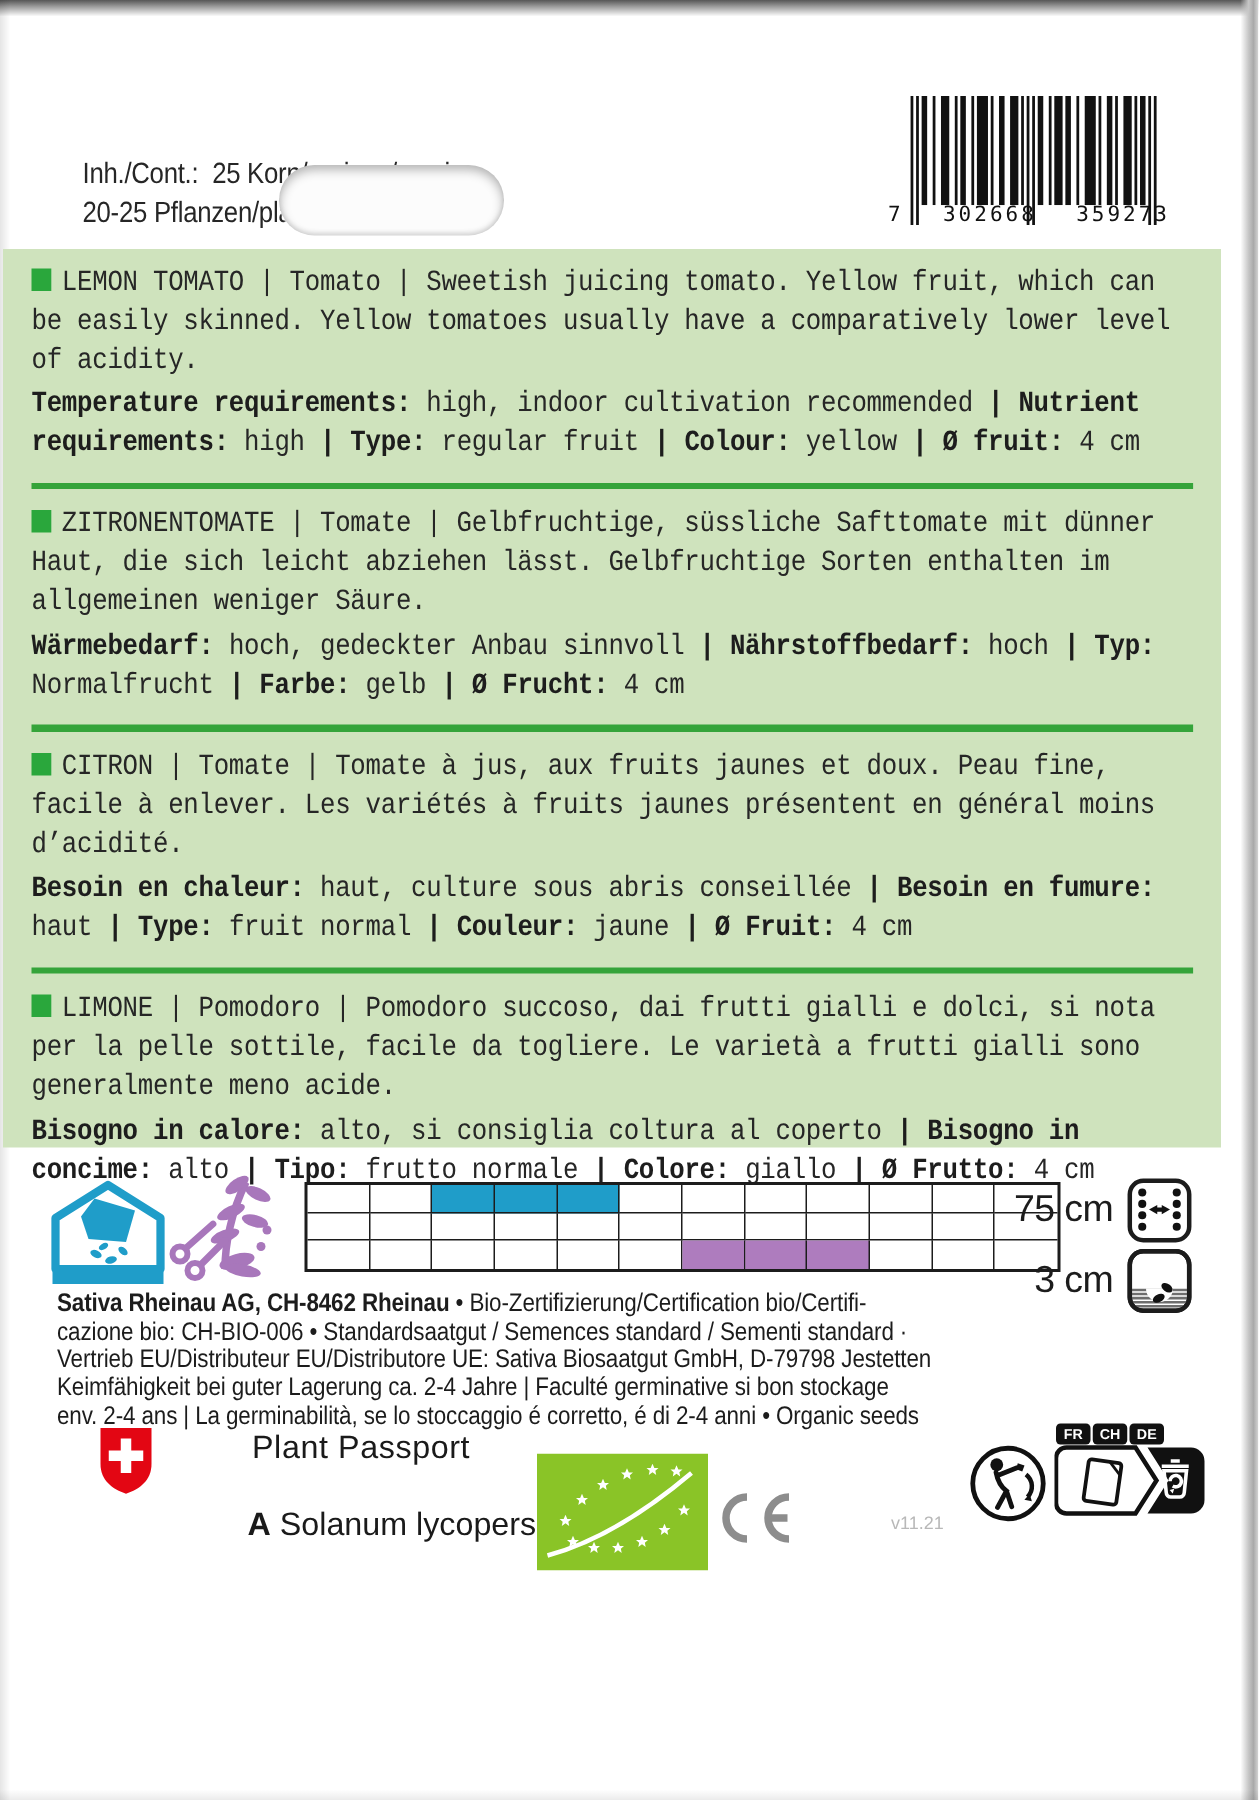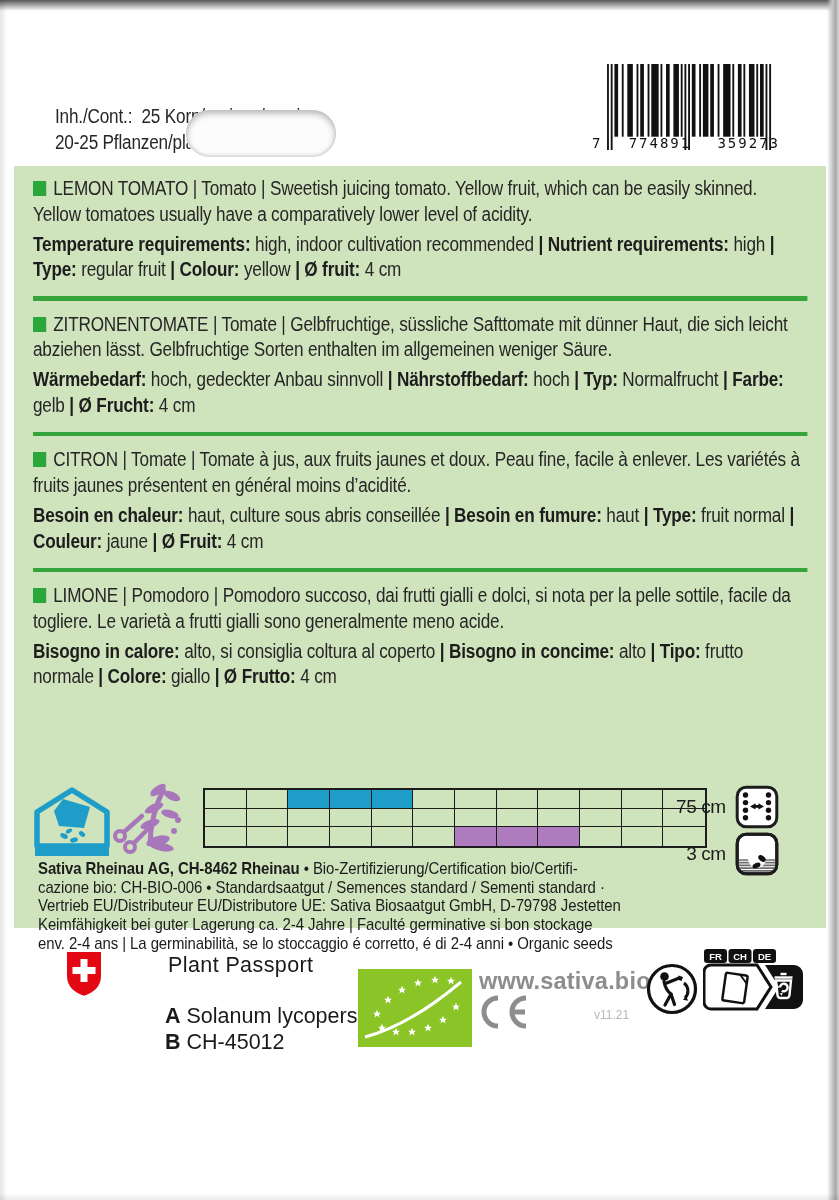"774891" span { text: 774891 -> 302668 }
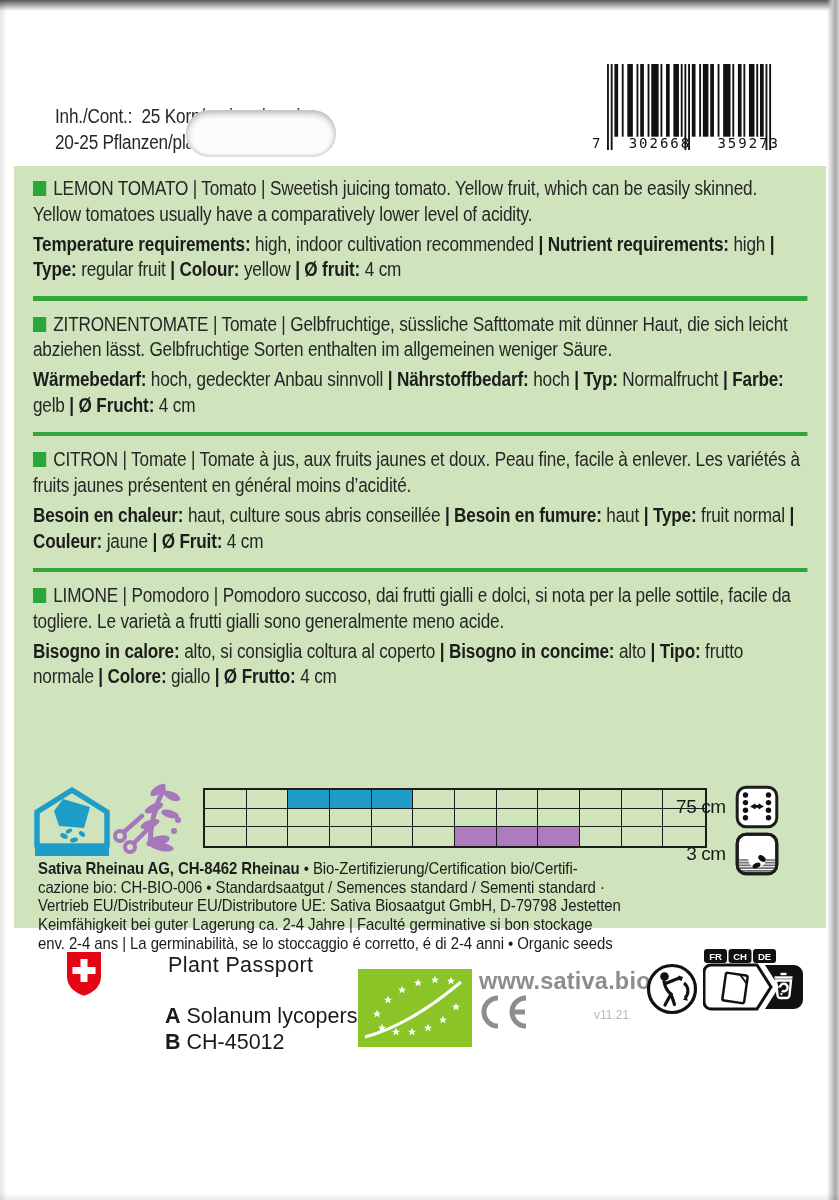"LEMON TOMATO | Tomato |" .panel { font-family: none -> Liberation Mono, monospace; height: 762px -> 599px; left: 14px -> 2px }
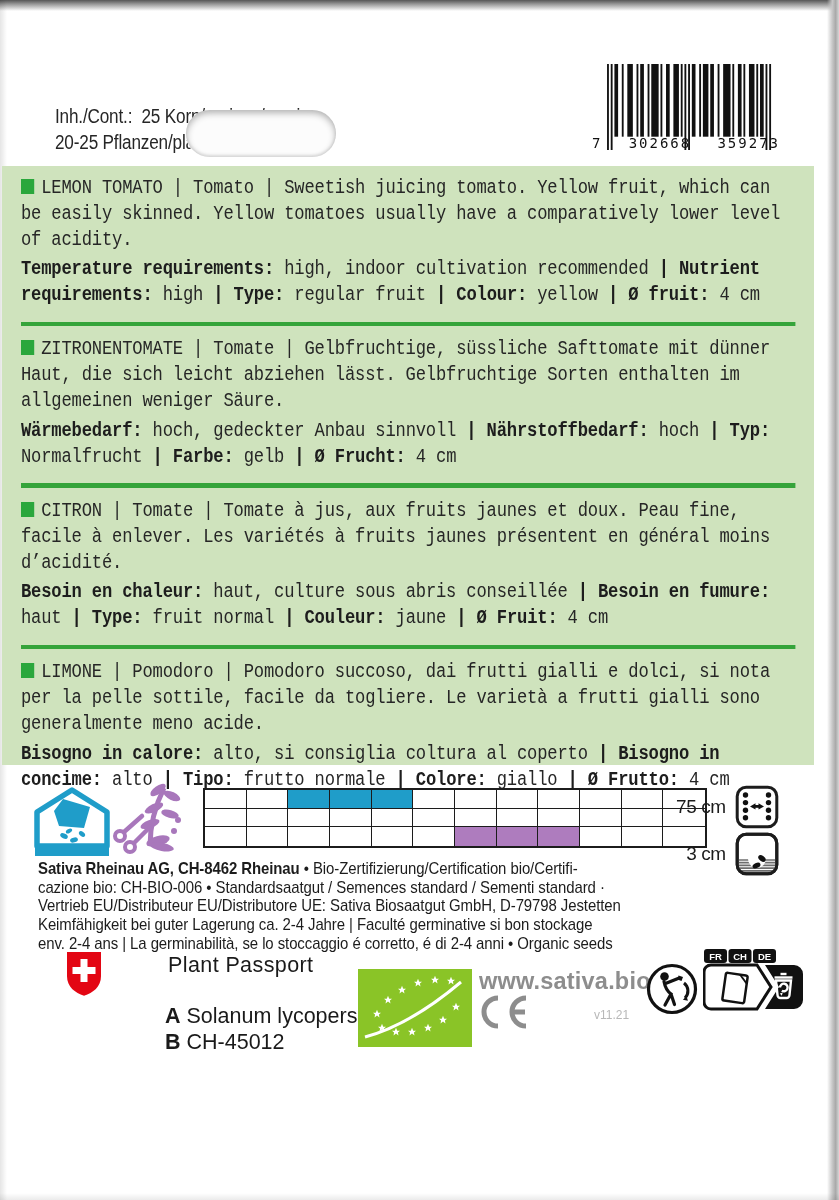"75 cm" .m-label { font-size: 19px -> 25px }
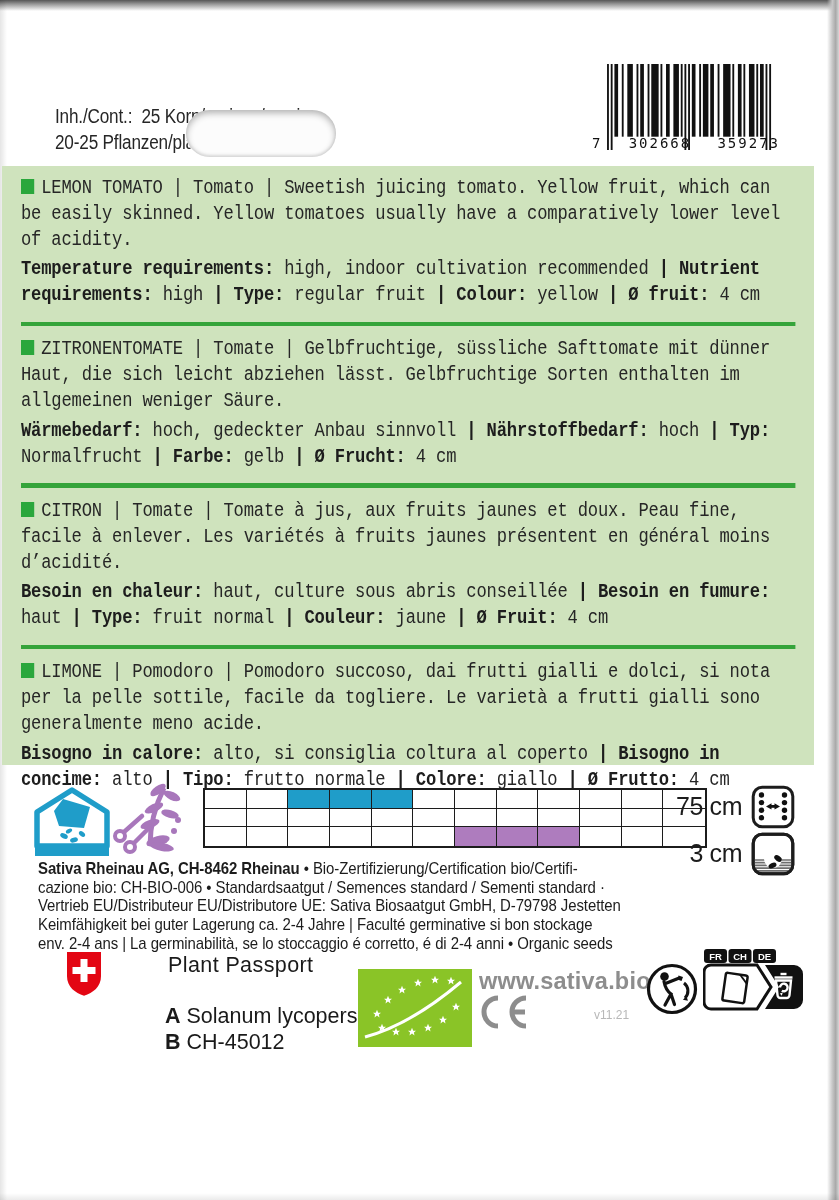"www.sativa.bio" div.website { html: <div>www.sativa.bio</div> -> none }
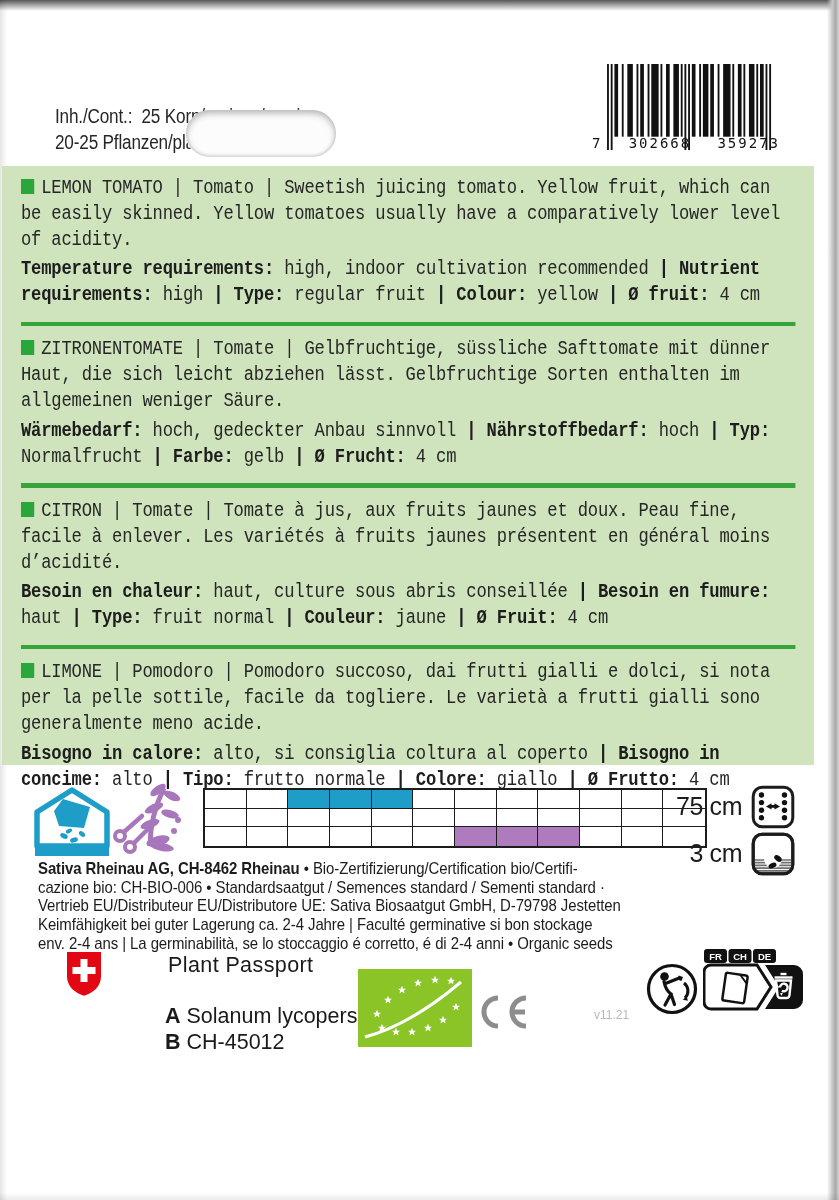"B CH-45012" div { html: <div><b>B</b><span>CH-45012</span></div> -> none }
